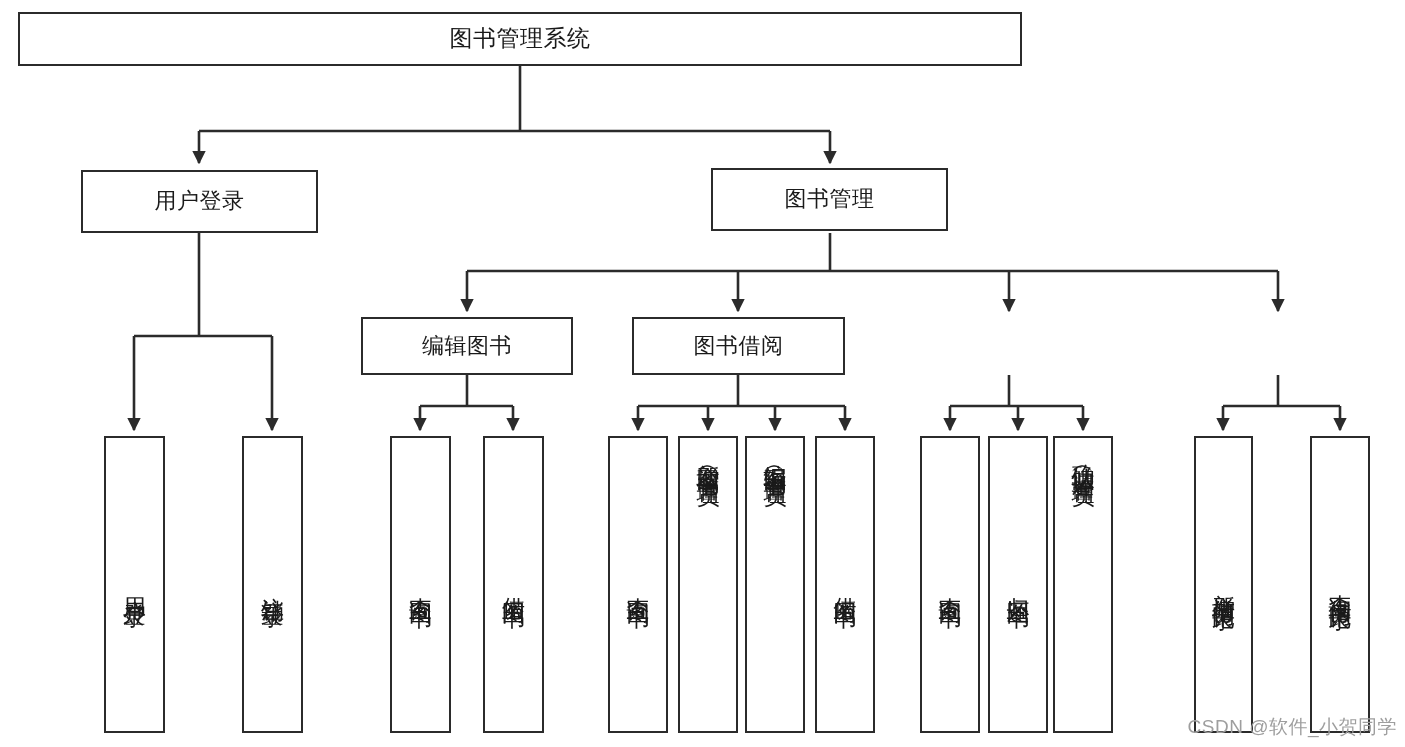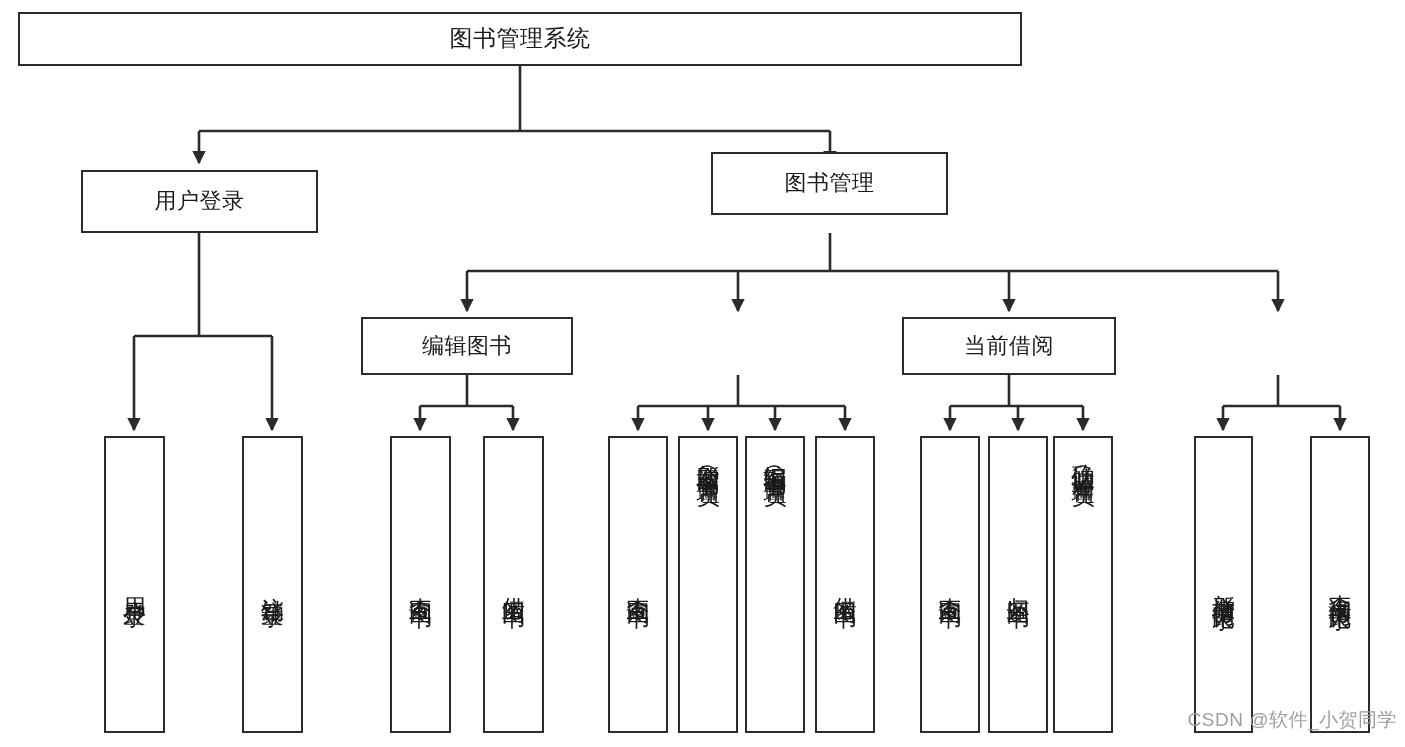"图书管理" div.node { top: 152px -> 168px }
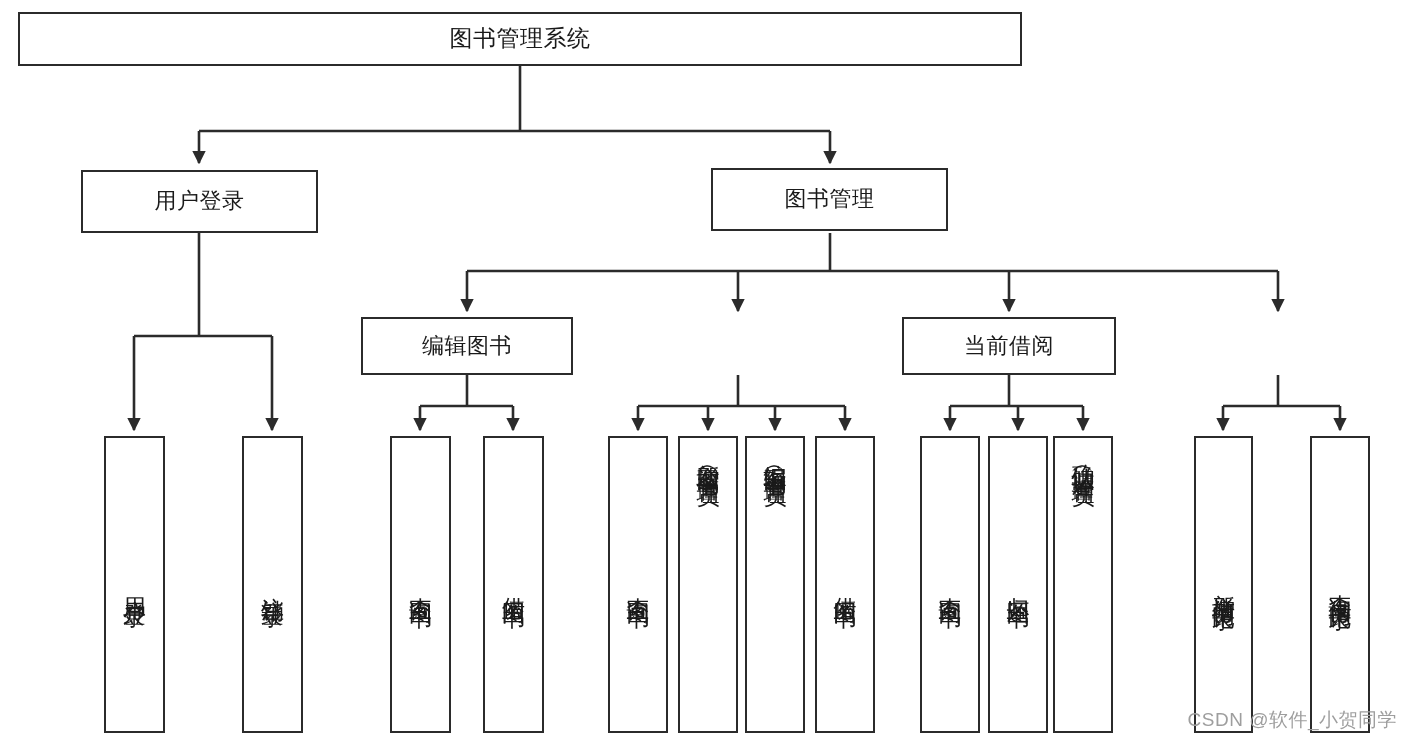"图书借阅" div.node { html: none -> <div> <span>图书借阅</span> </div> }
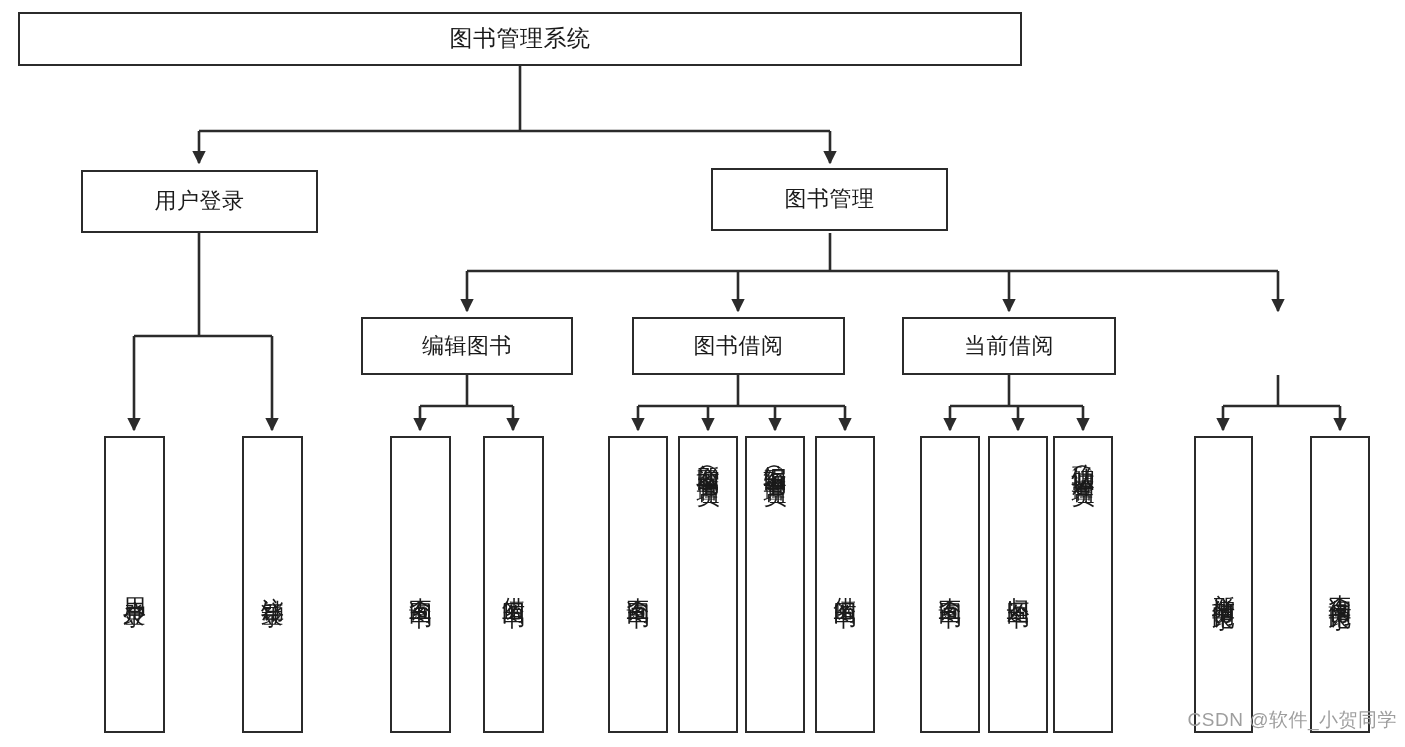"当前借阅" div.node { html: <div> <span>当前借阅</span> </div> -> none }
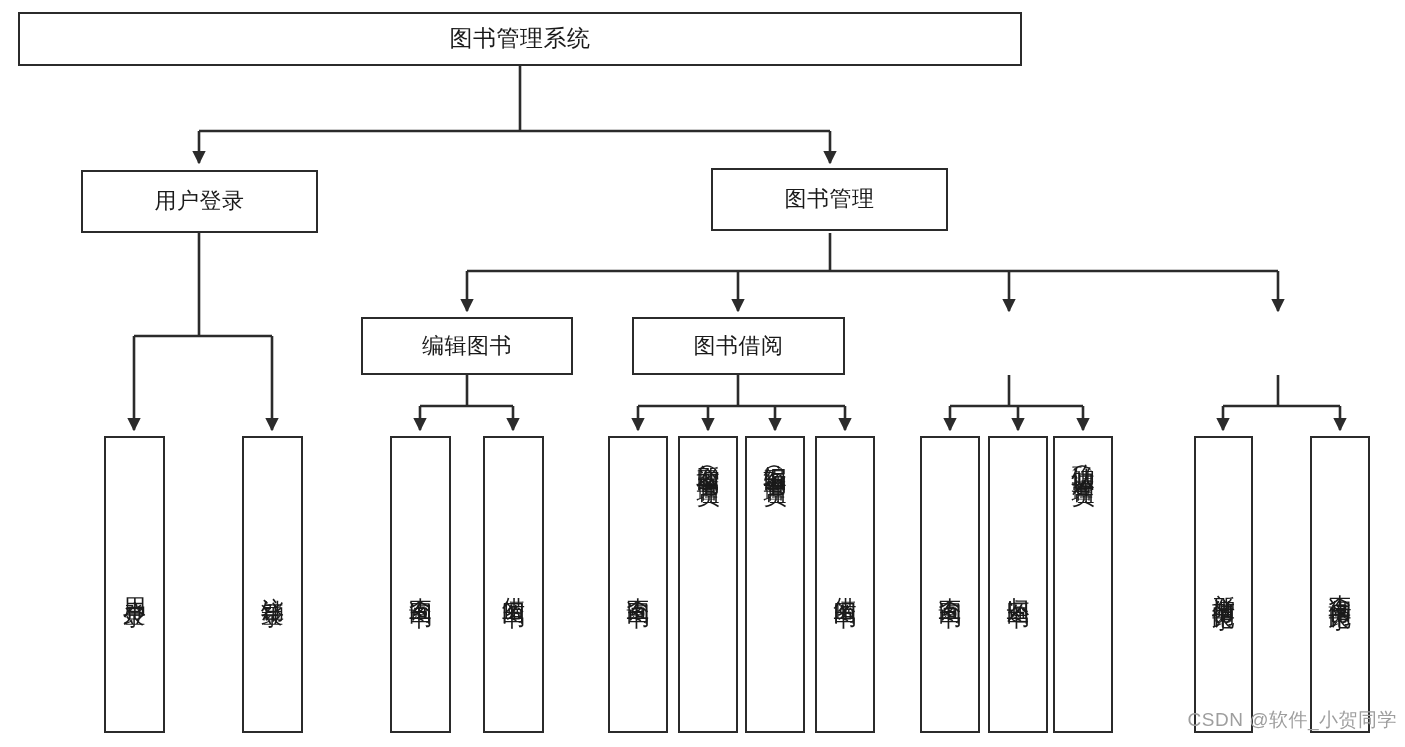"CSDN @软件_小贺同学" #watermark { bottom: 14px -> 7px }
